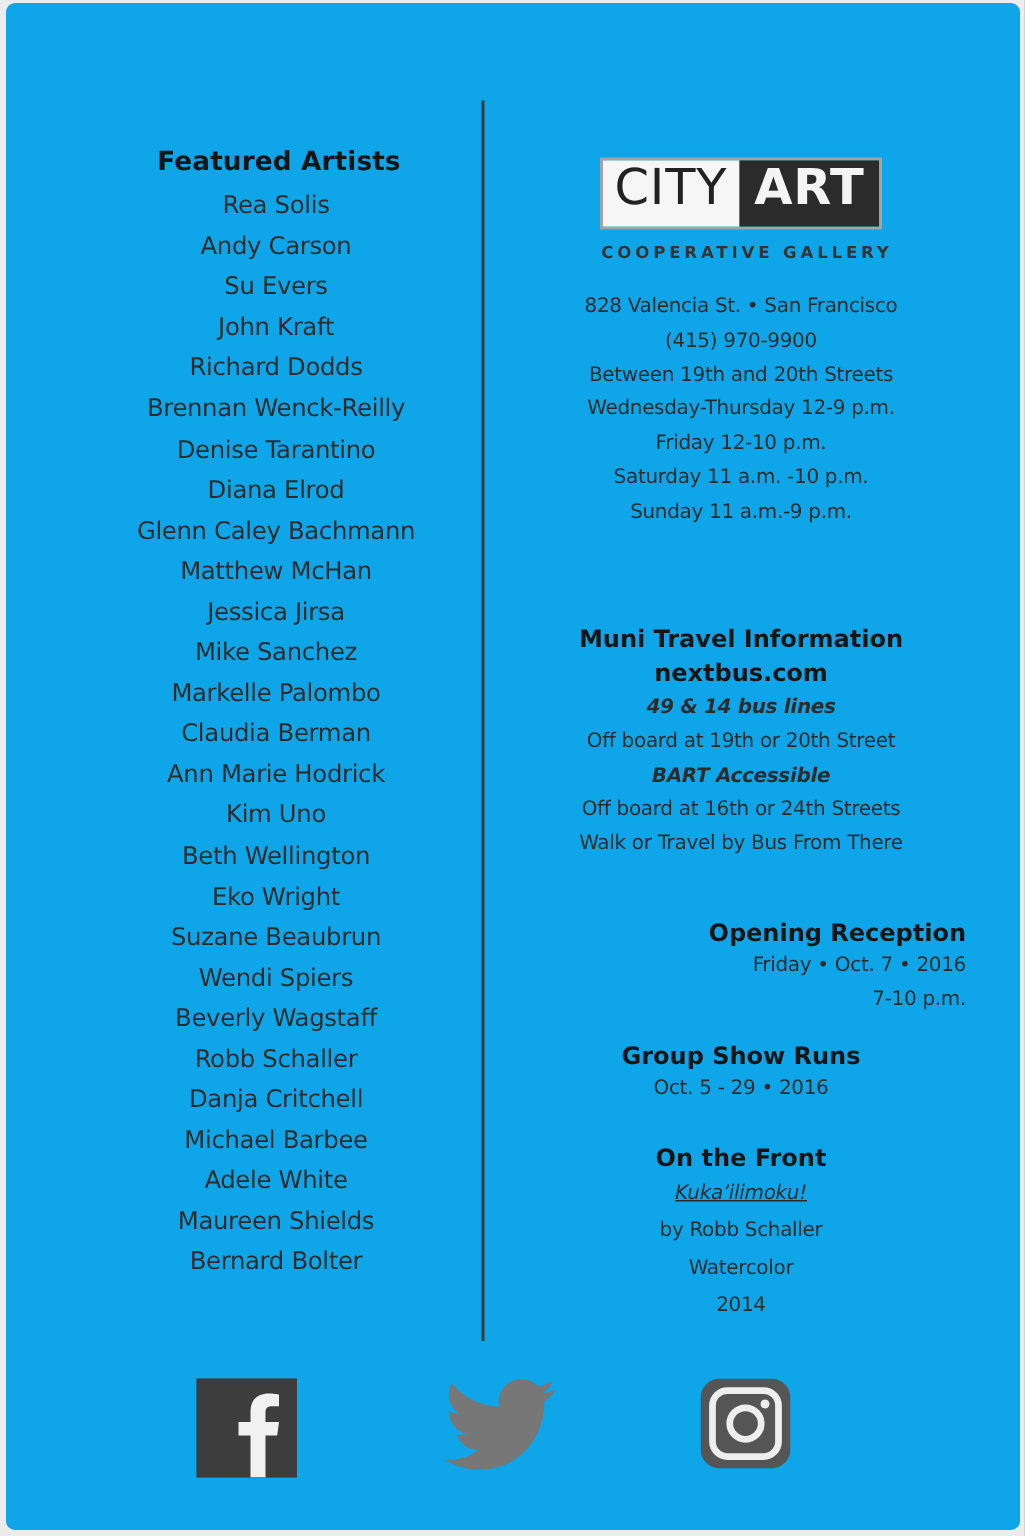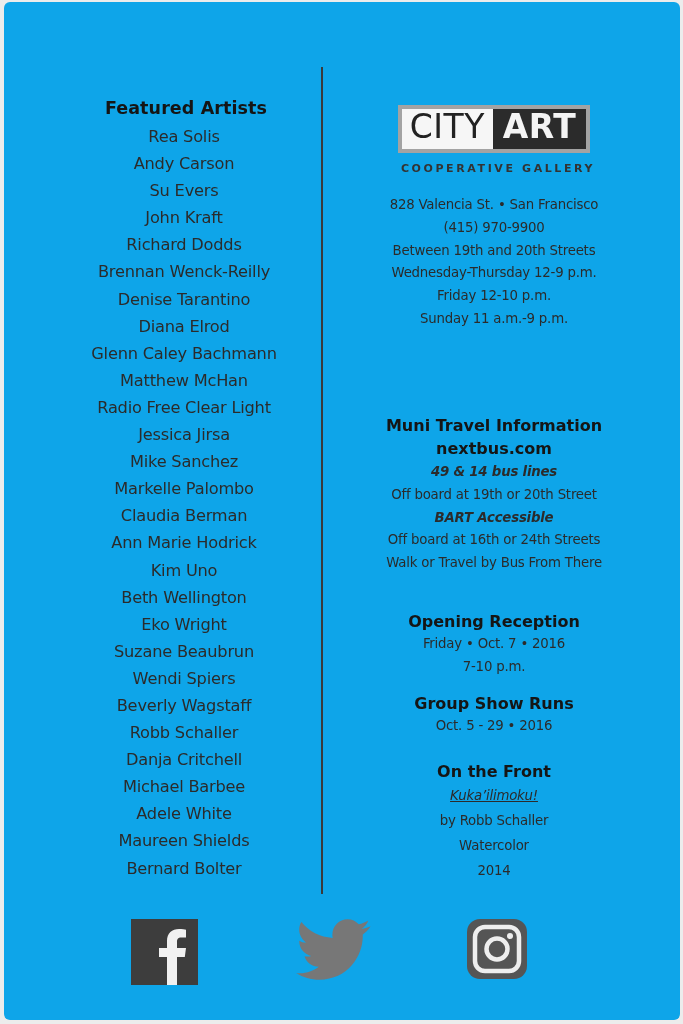"CITY" .logo { border: 4px solid #a3a3a3 -> 2px solid #a3a3a3 }
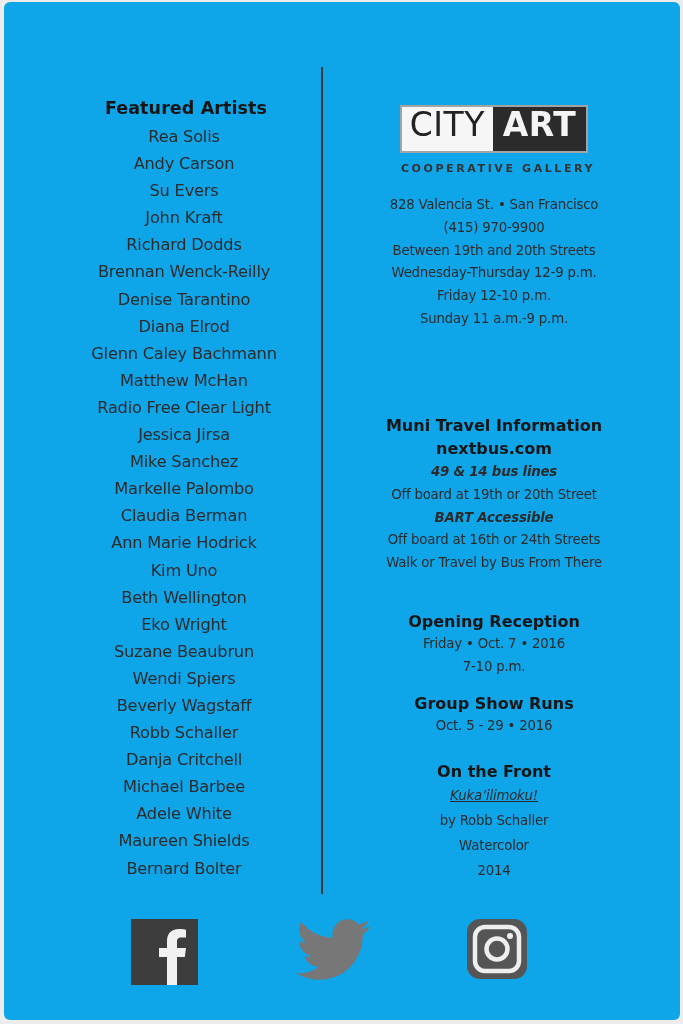"Saturday 11 a.m. -10 p.m." div.info-line { html: none -> <div>Saturday 11 a.m. -10 p.m.</div> }
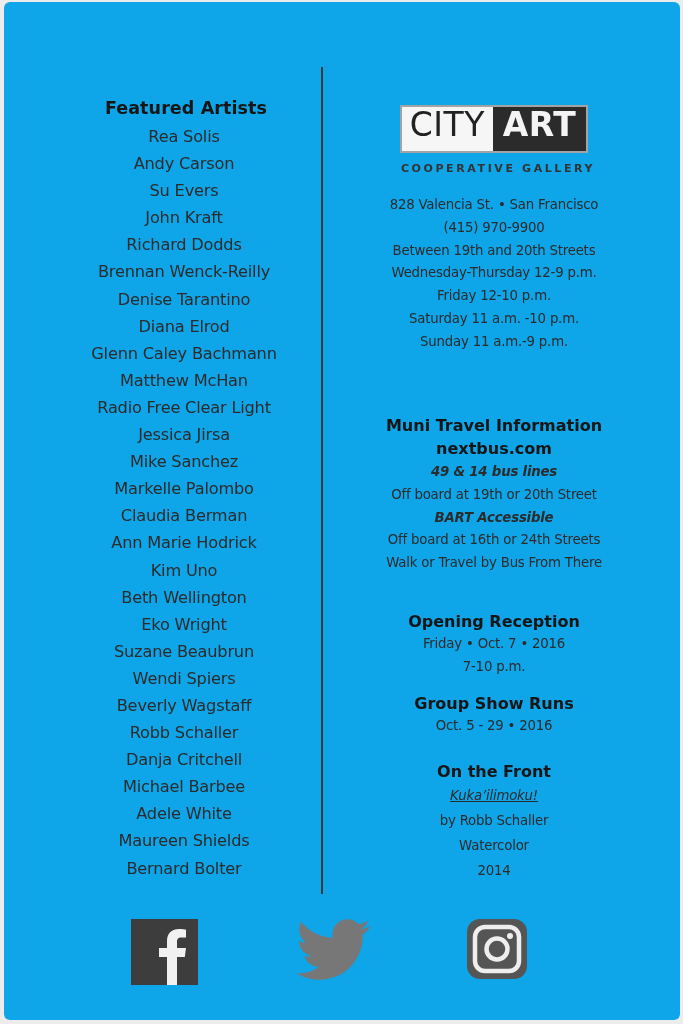"Radio Free Clear Light" li { html: <li>Radio Free Clear Light</li> -> none }
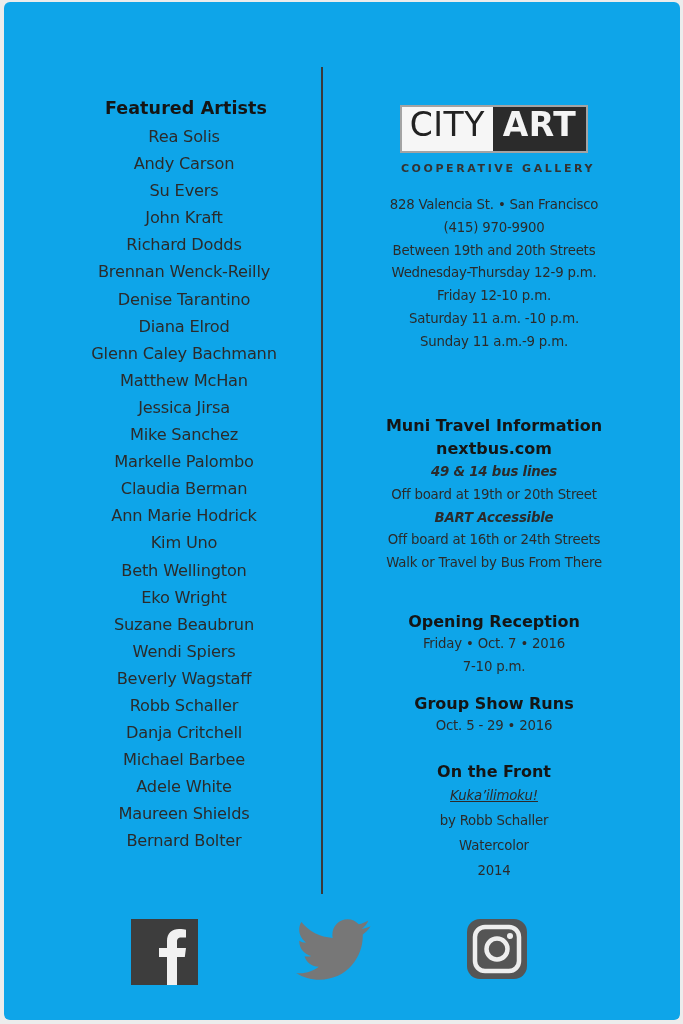"Opening Reception" div.block { text-align: none -> right }
